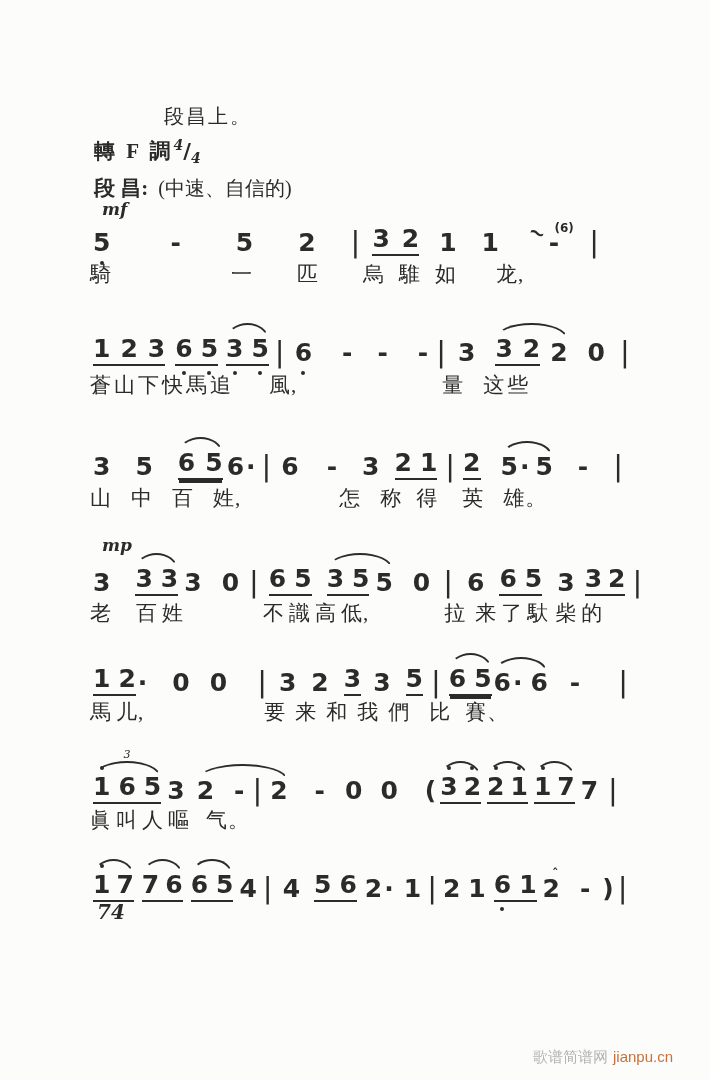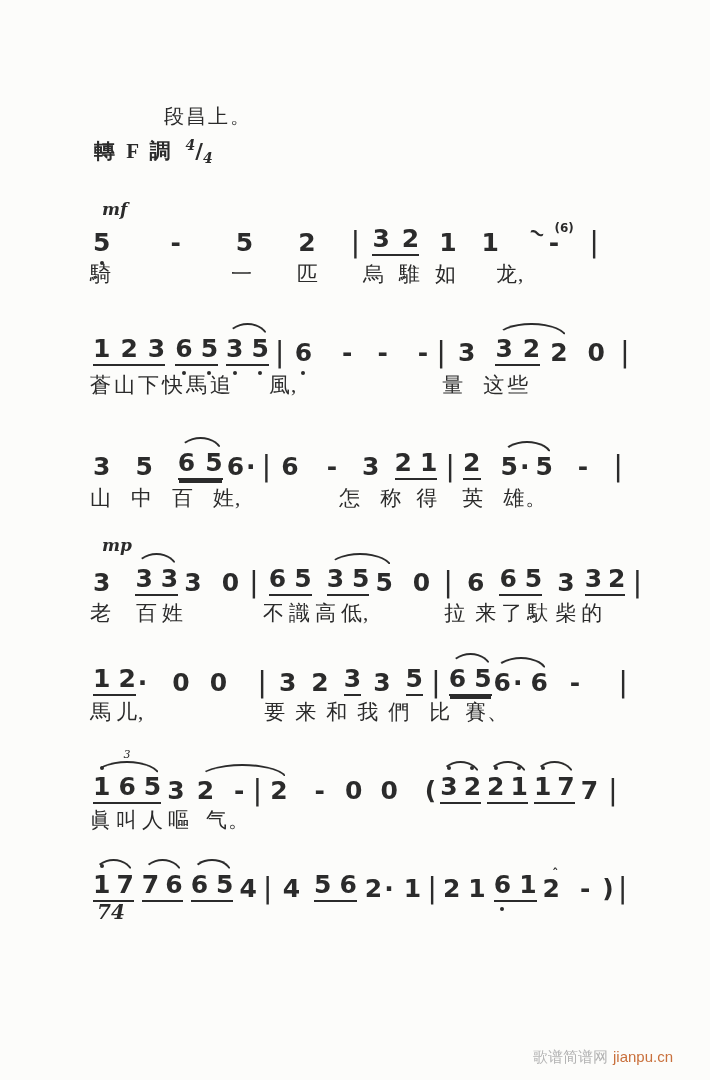"4/4" #key-line .meter { margin-left: 12px -> 0 }
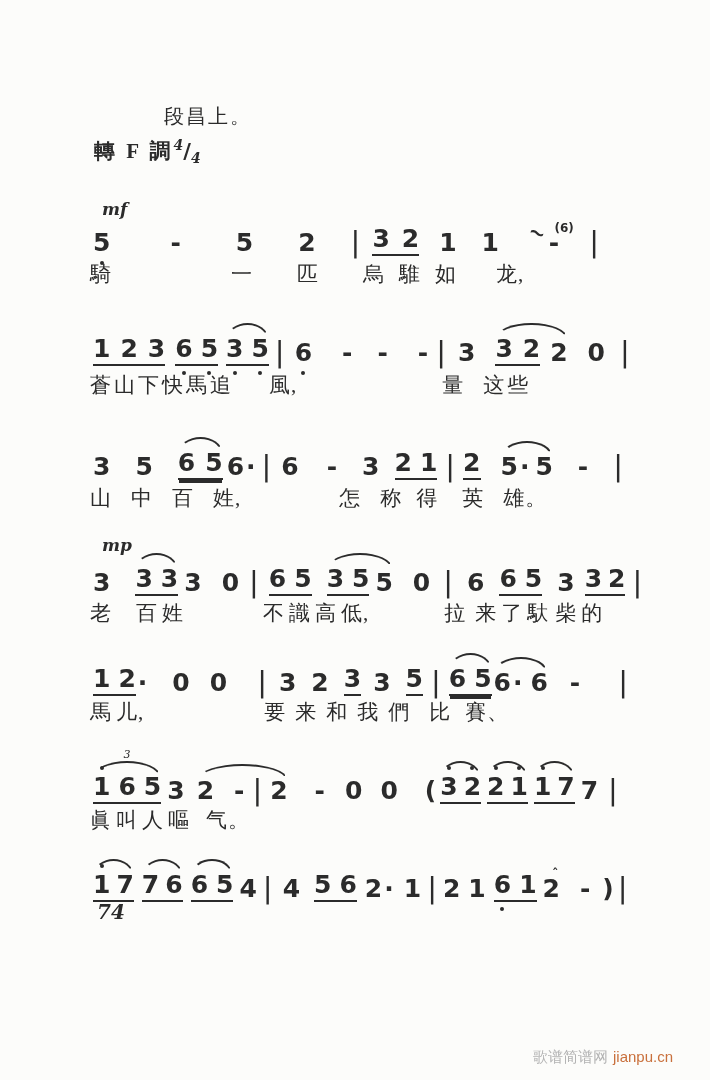"段 昌: (中速、自信的)" div.hdr { html: none -> <div> <span>段 昌:</span><span>(中速、自信的)</span> </div> }
